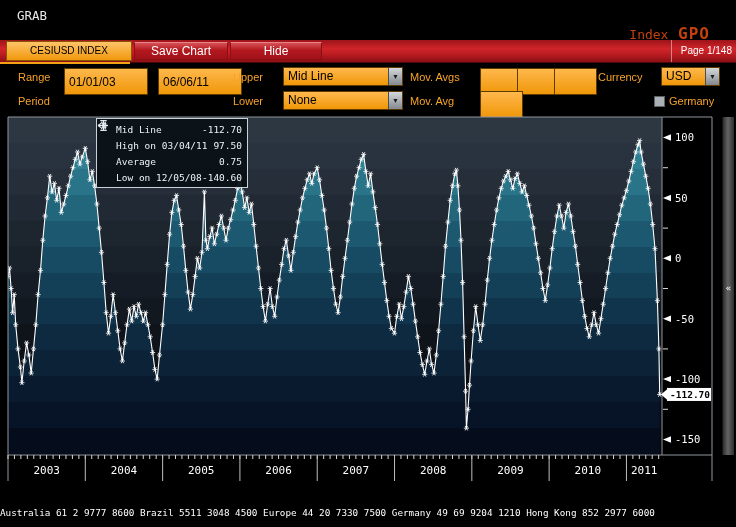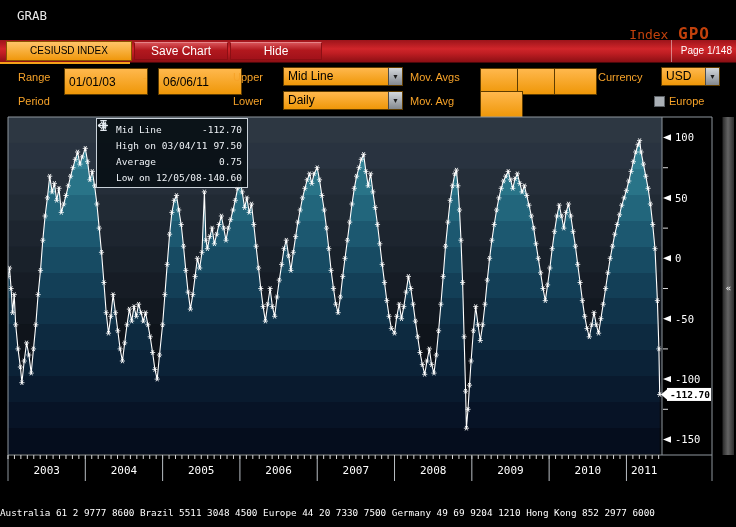"Daily" span.selval { text: Daily -> None }
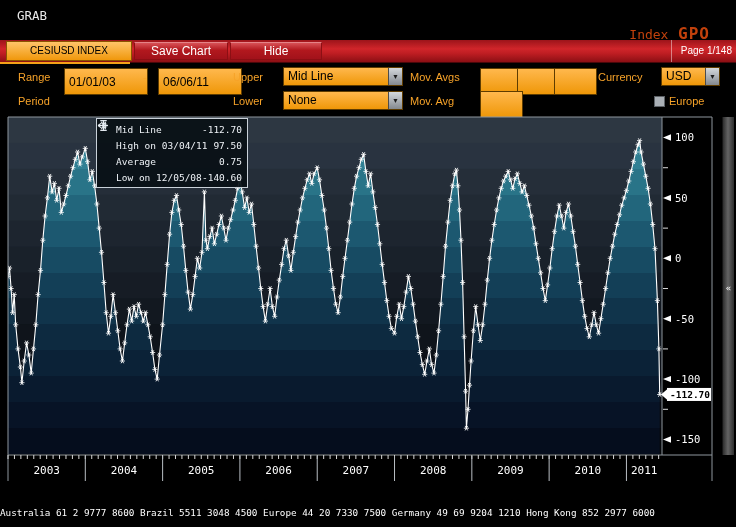"Europe" span.lbl { text: Europe -> Germany }
